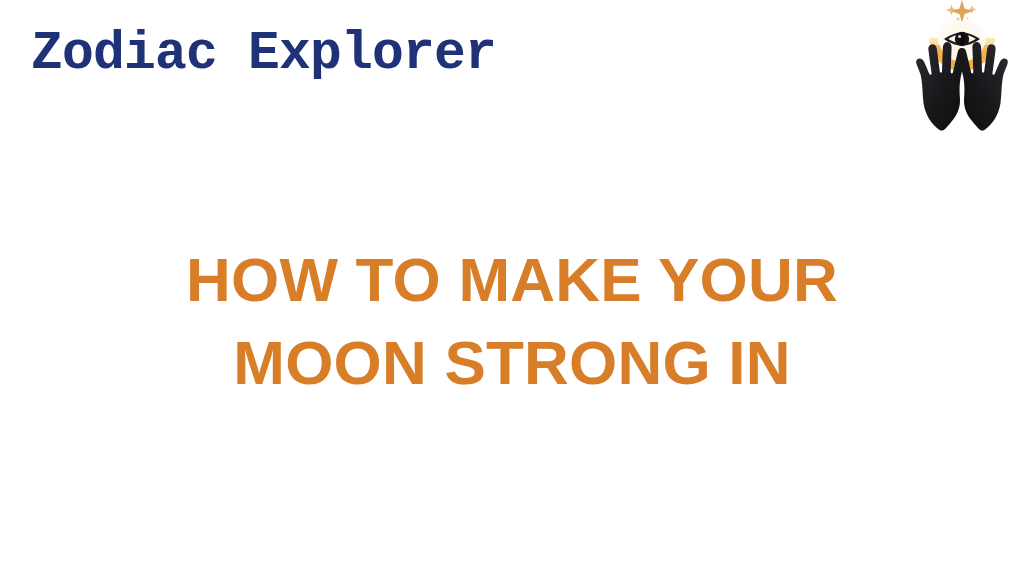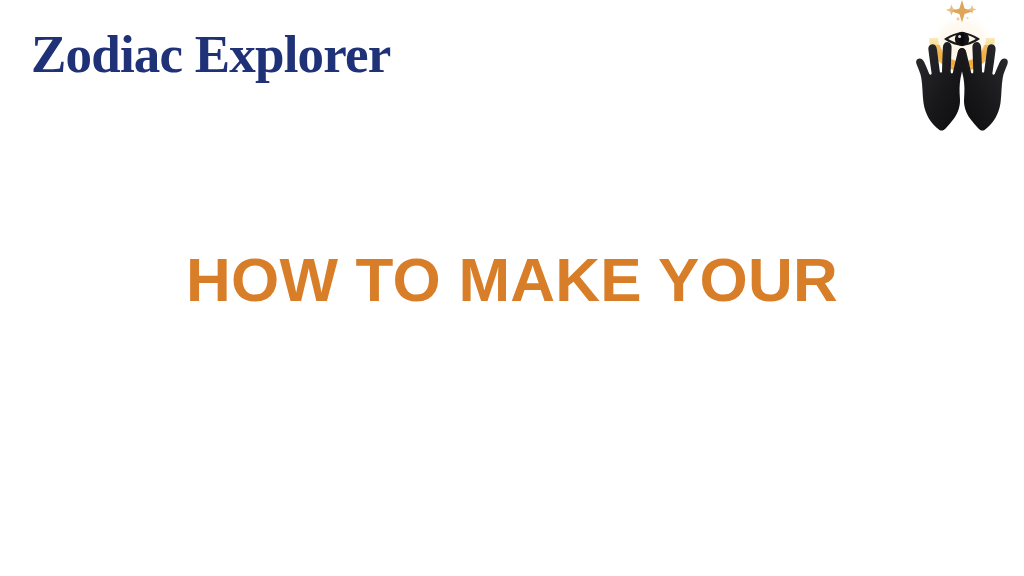"Zodiac Explorer" #brand-wordmark { font-family: Liberation Serif, serif -> Liberation Mono, monospace }
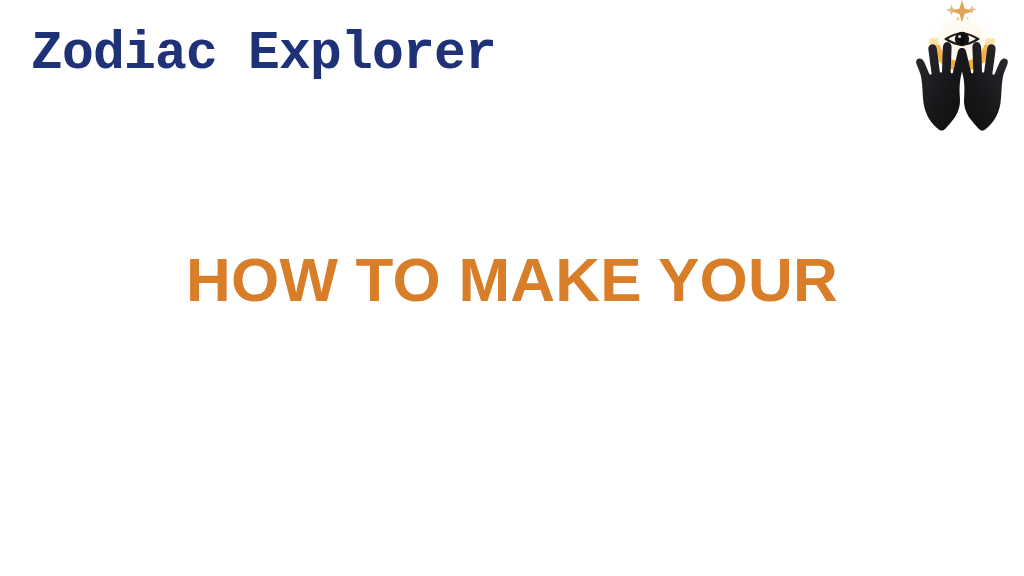"MOON STRONG IN" span.hl-line { html: none -> <span>MOON STRONG IN</span> }
